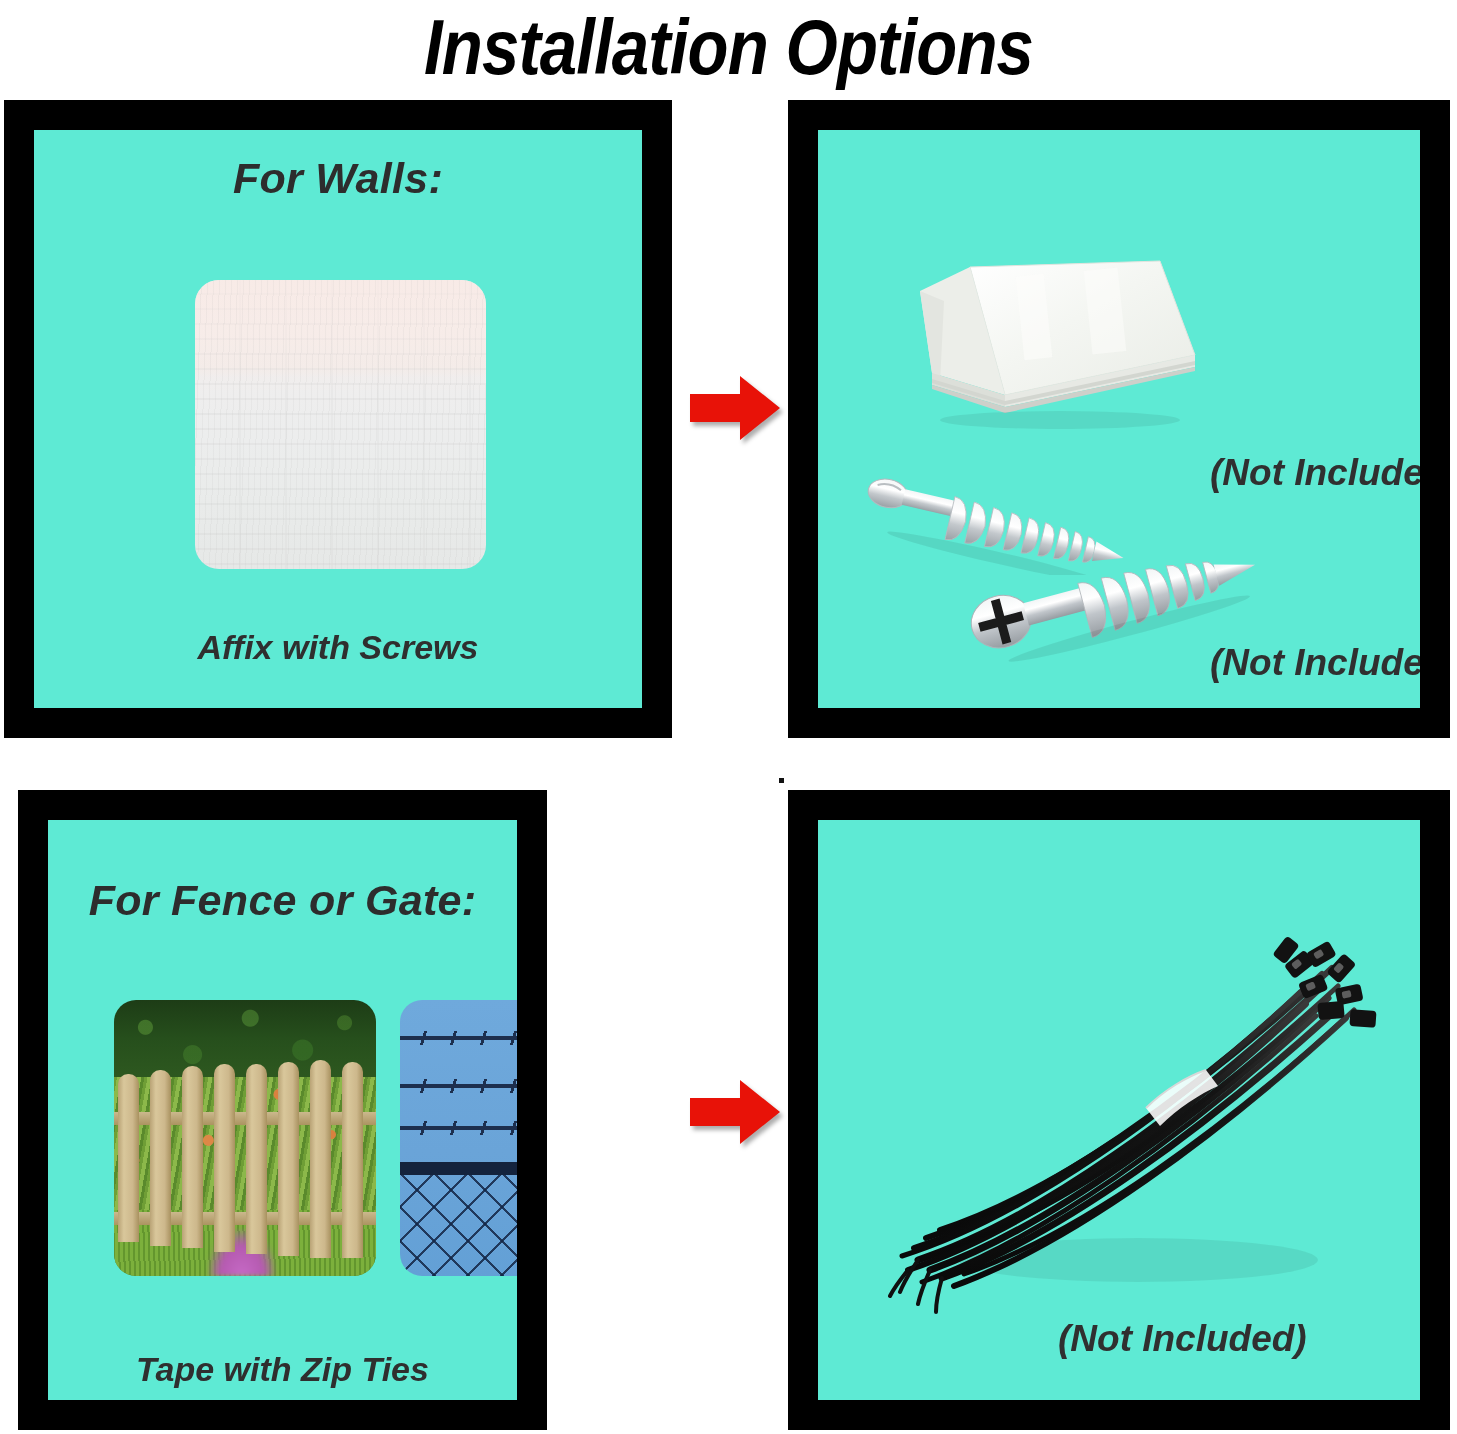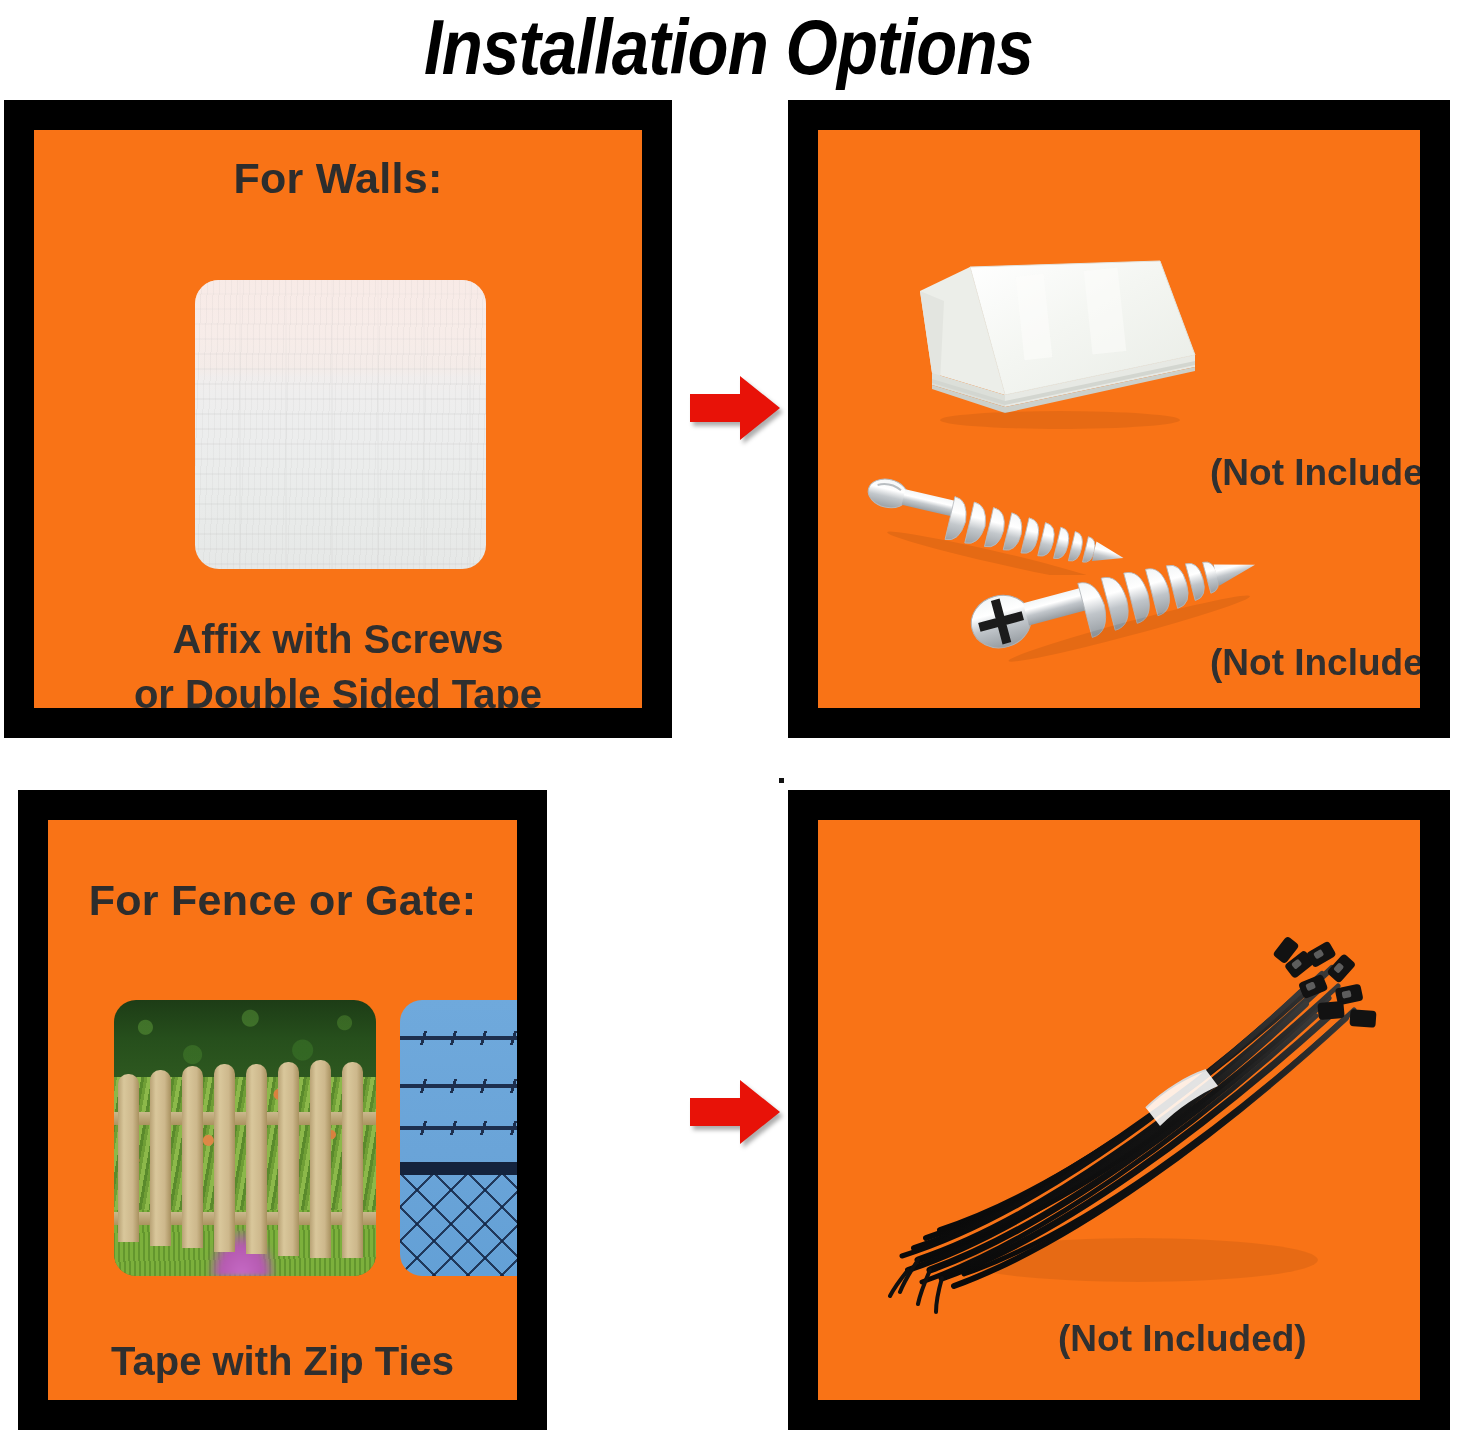"For Walls:" .panel-inner { background: #f97316 -> #5eead4; font-style: none -> italic }
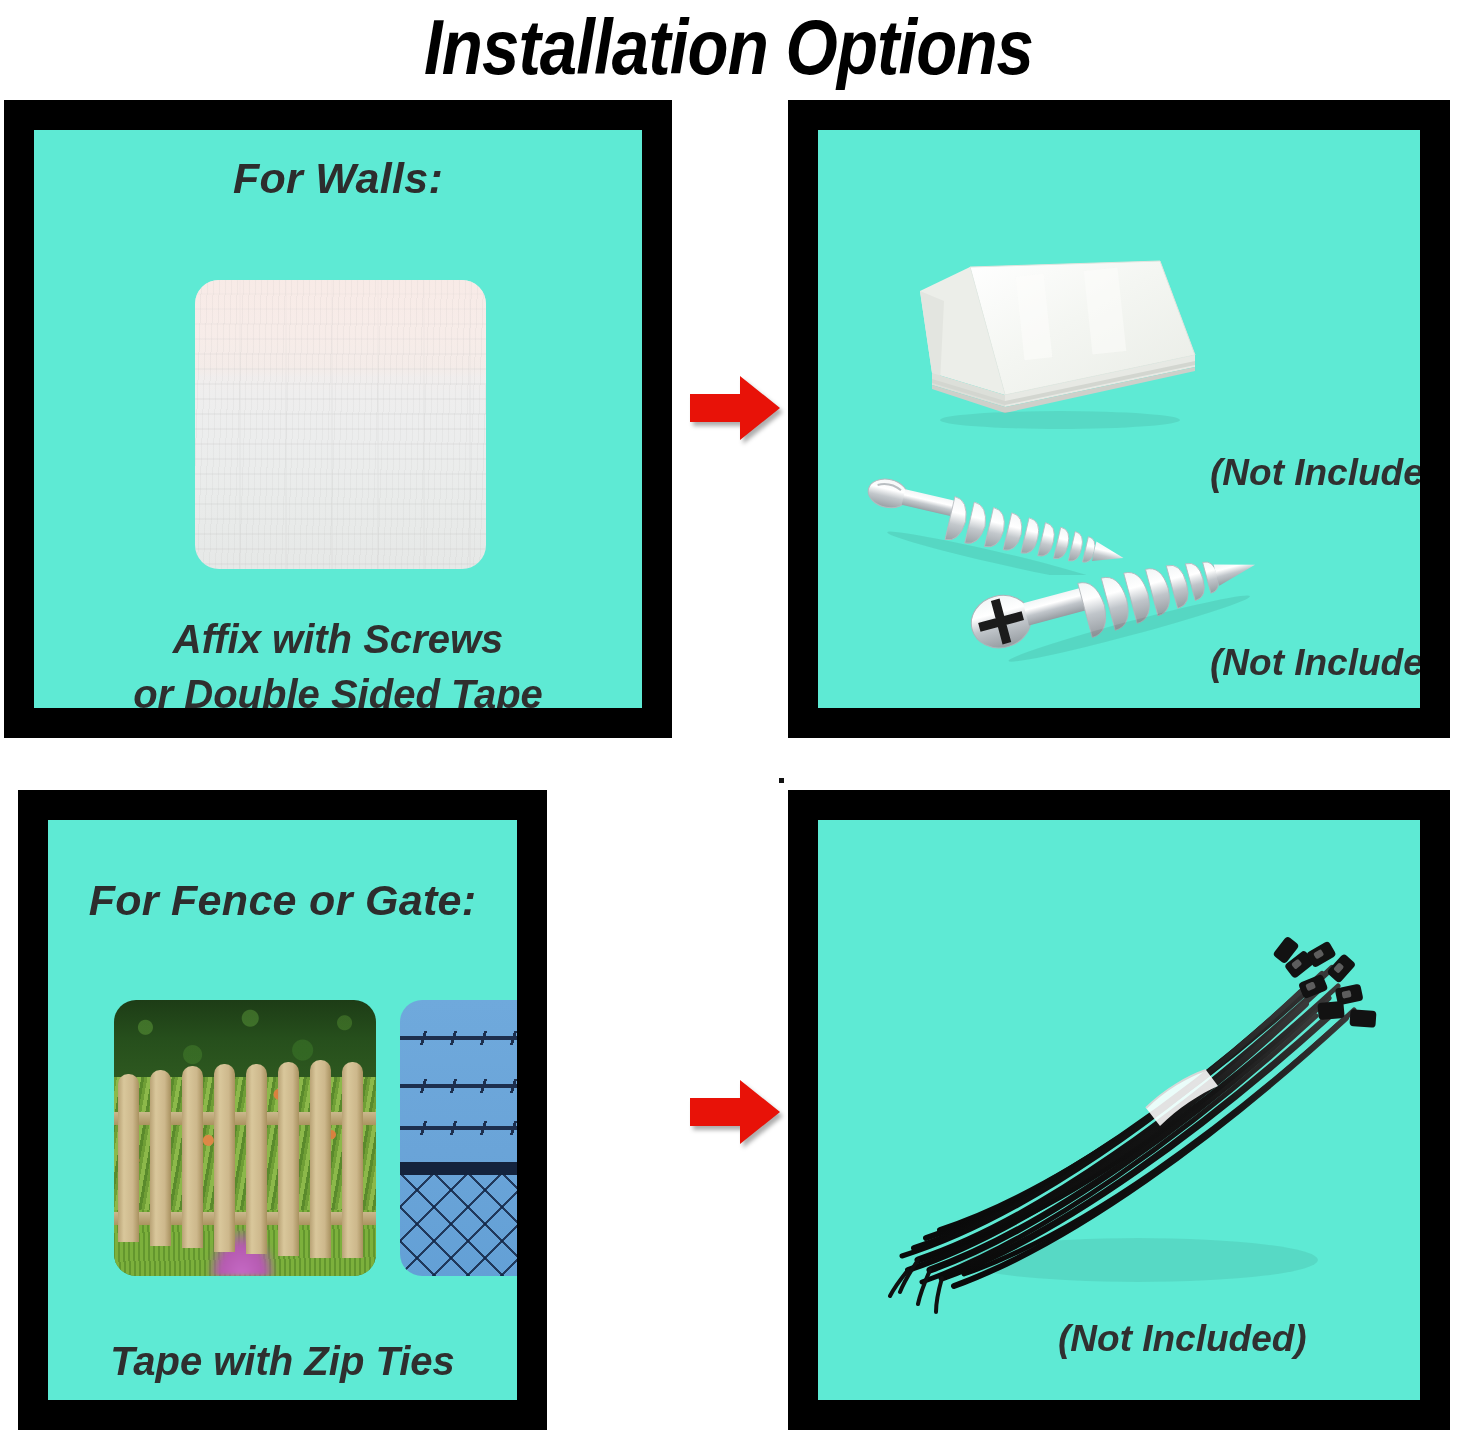"Affix with Screws" .caption { font-size: 40px -> 34px; margin-top: none -> 13px }
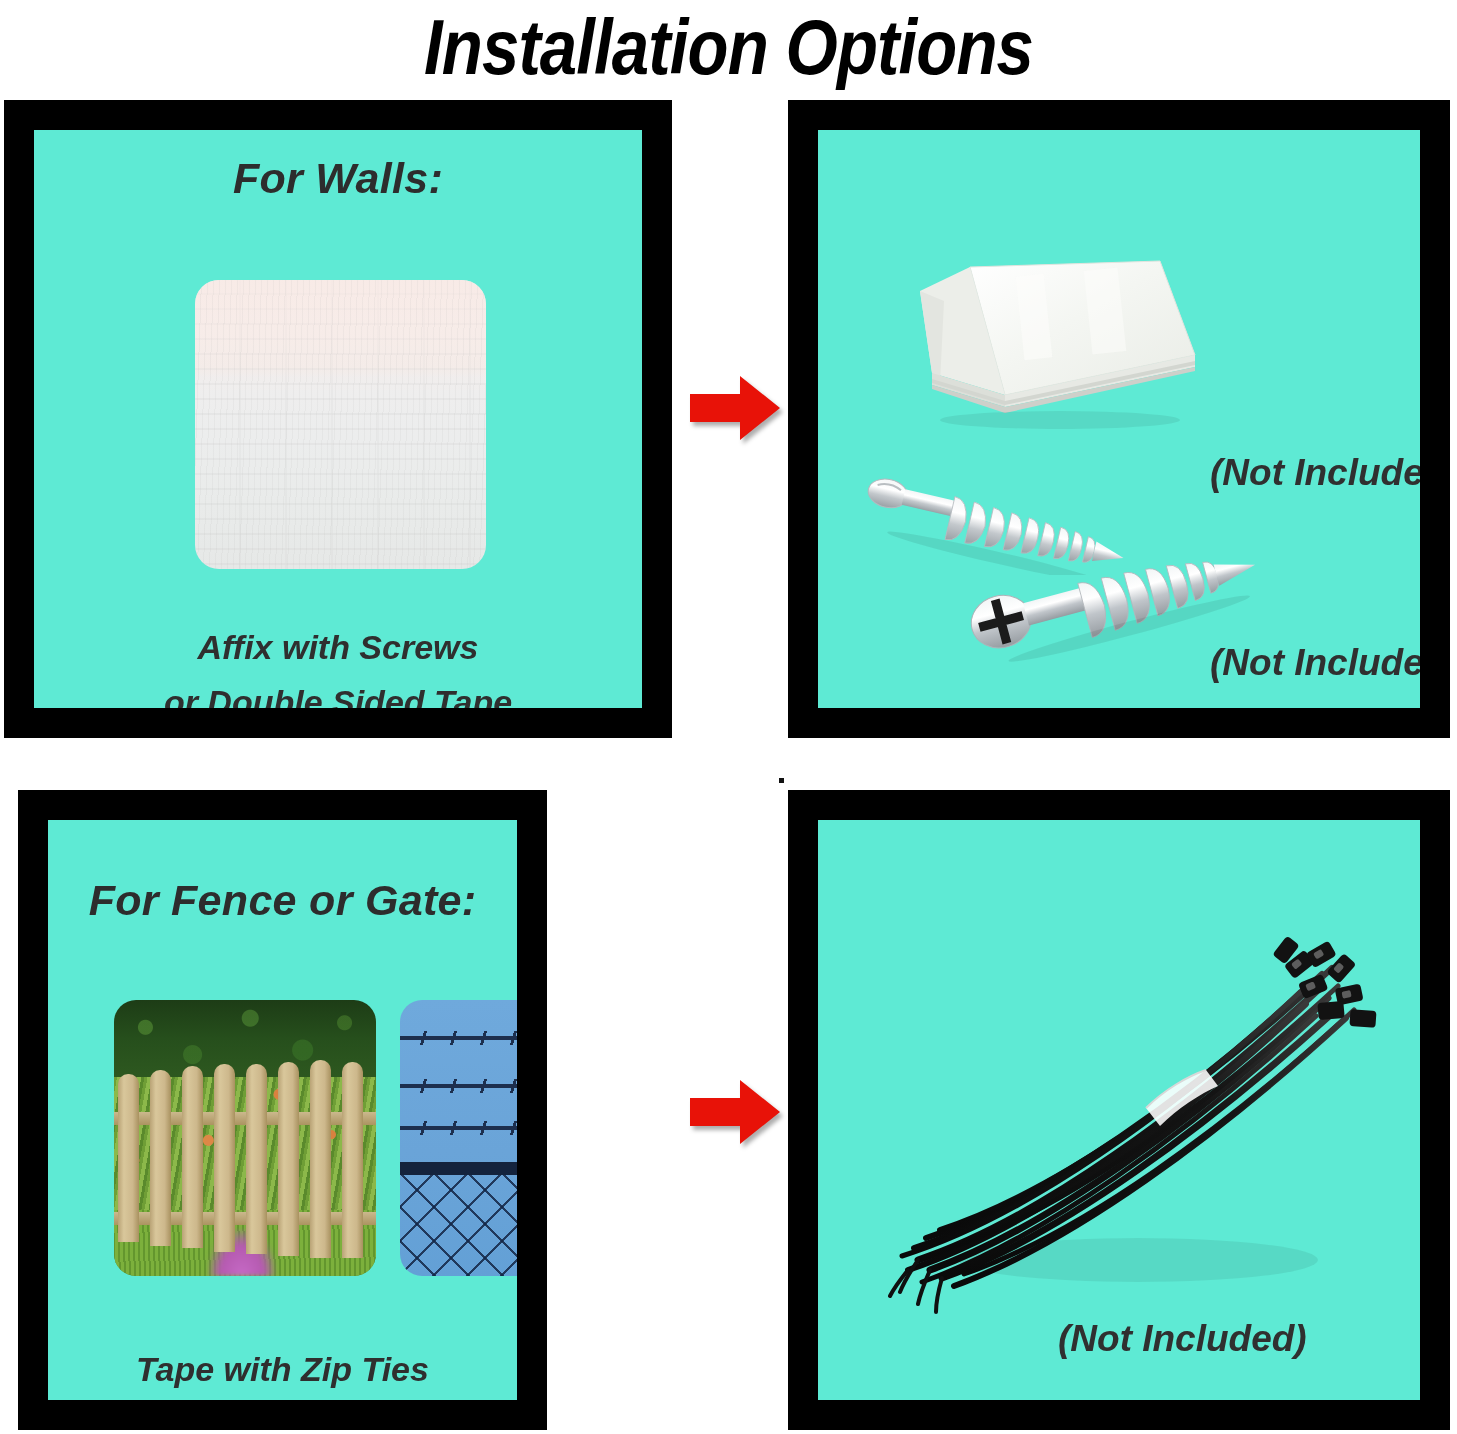"or Double Sided Tape" div.caption { html: <div>or Double Sided Tape</div> -> none }
